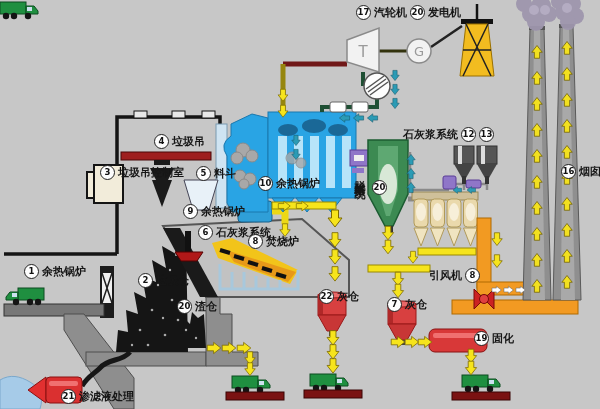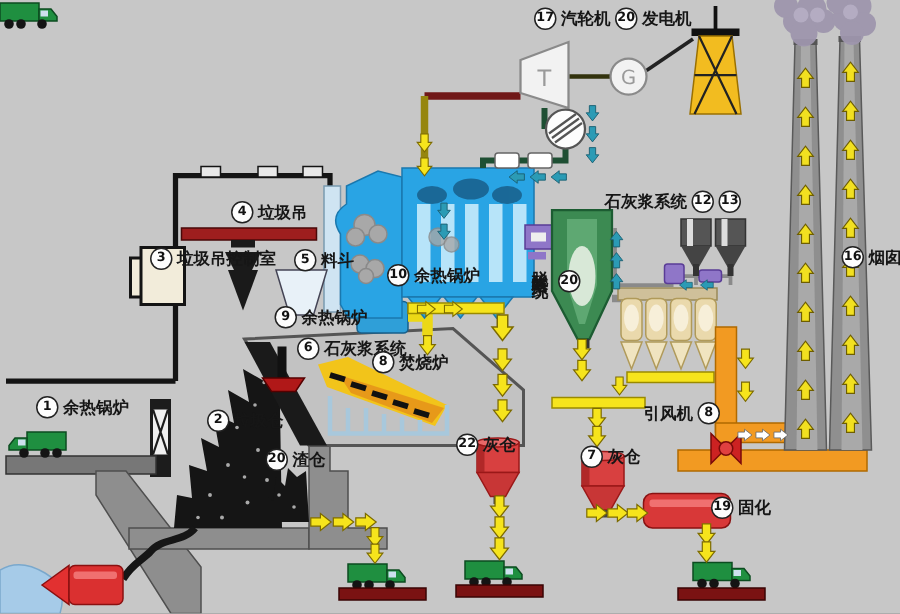"22" div.lbl { left: 304px -> 319px }
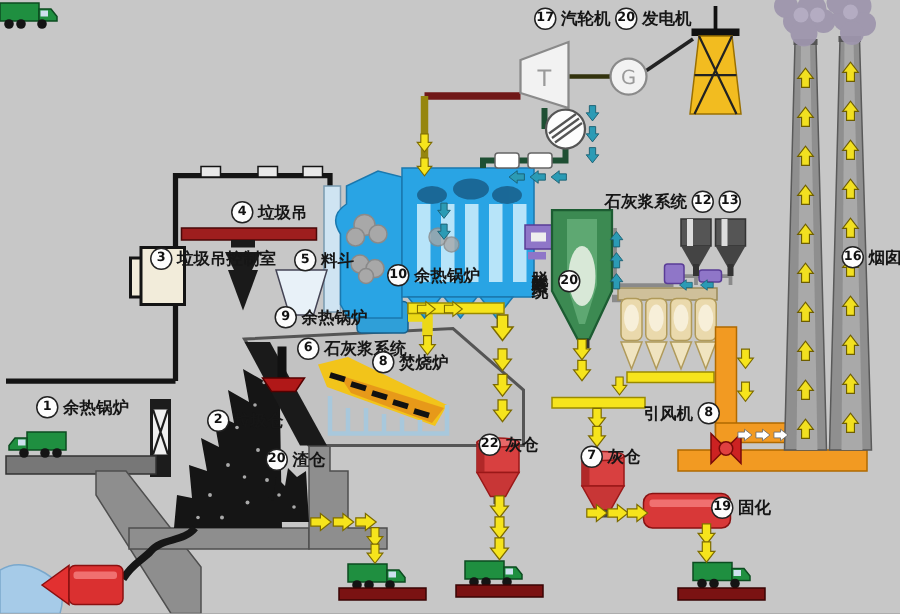"21" div.lbl { html: none -> <div> <span>21</span> <span>渗滤液处理</span> </div> }
